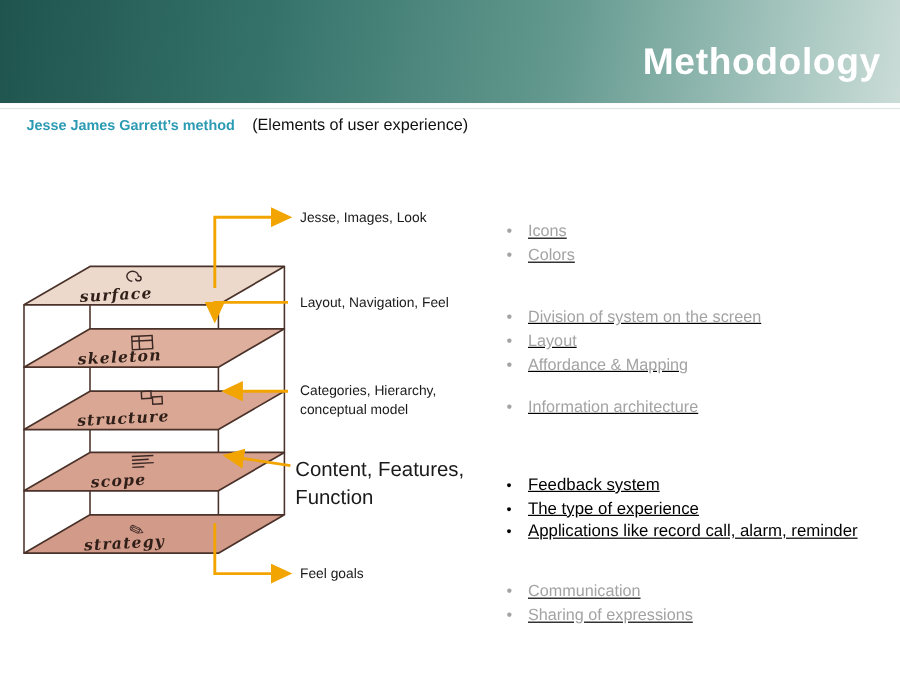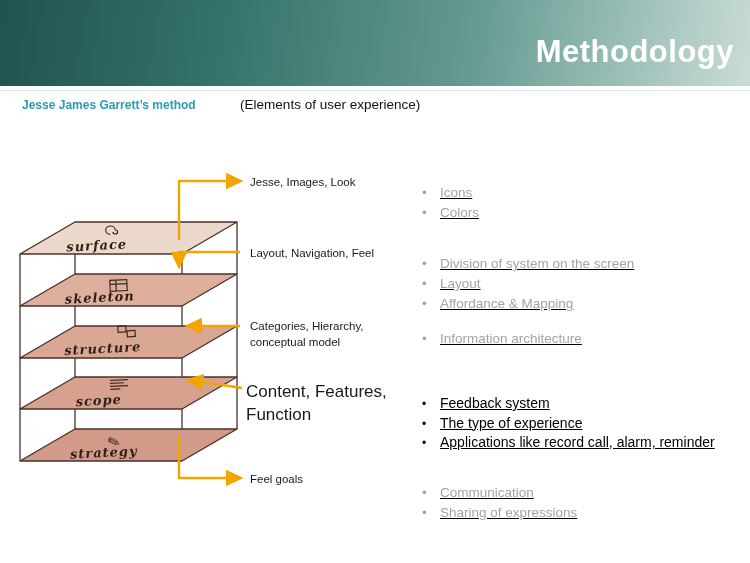"(Elements of user experience)" .qualifier { margin-left: 40px -> 10px }
